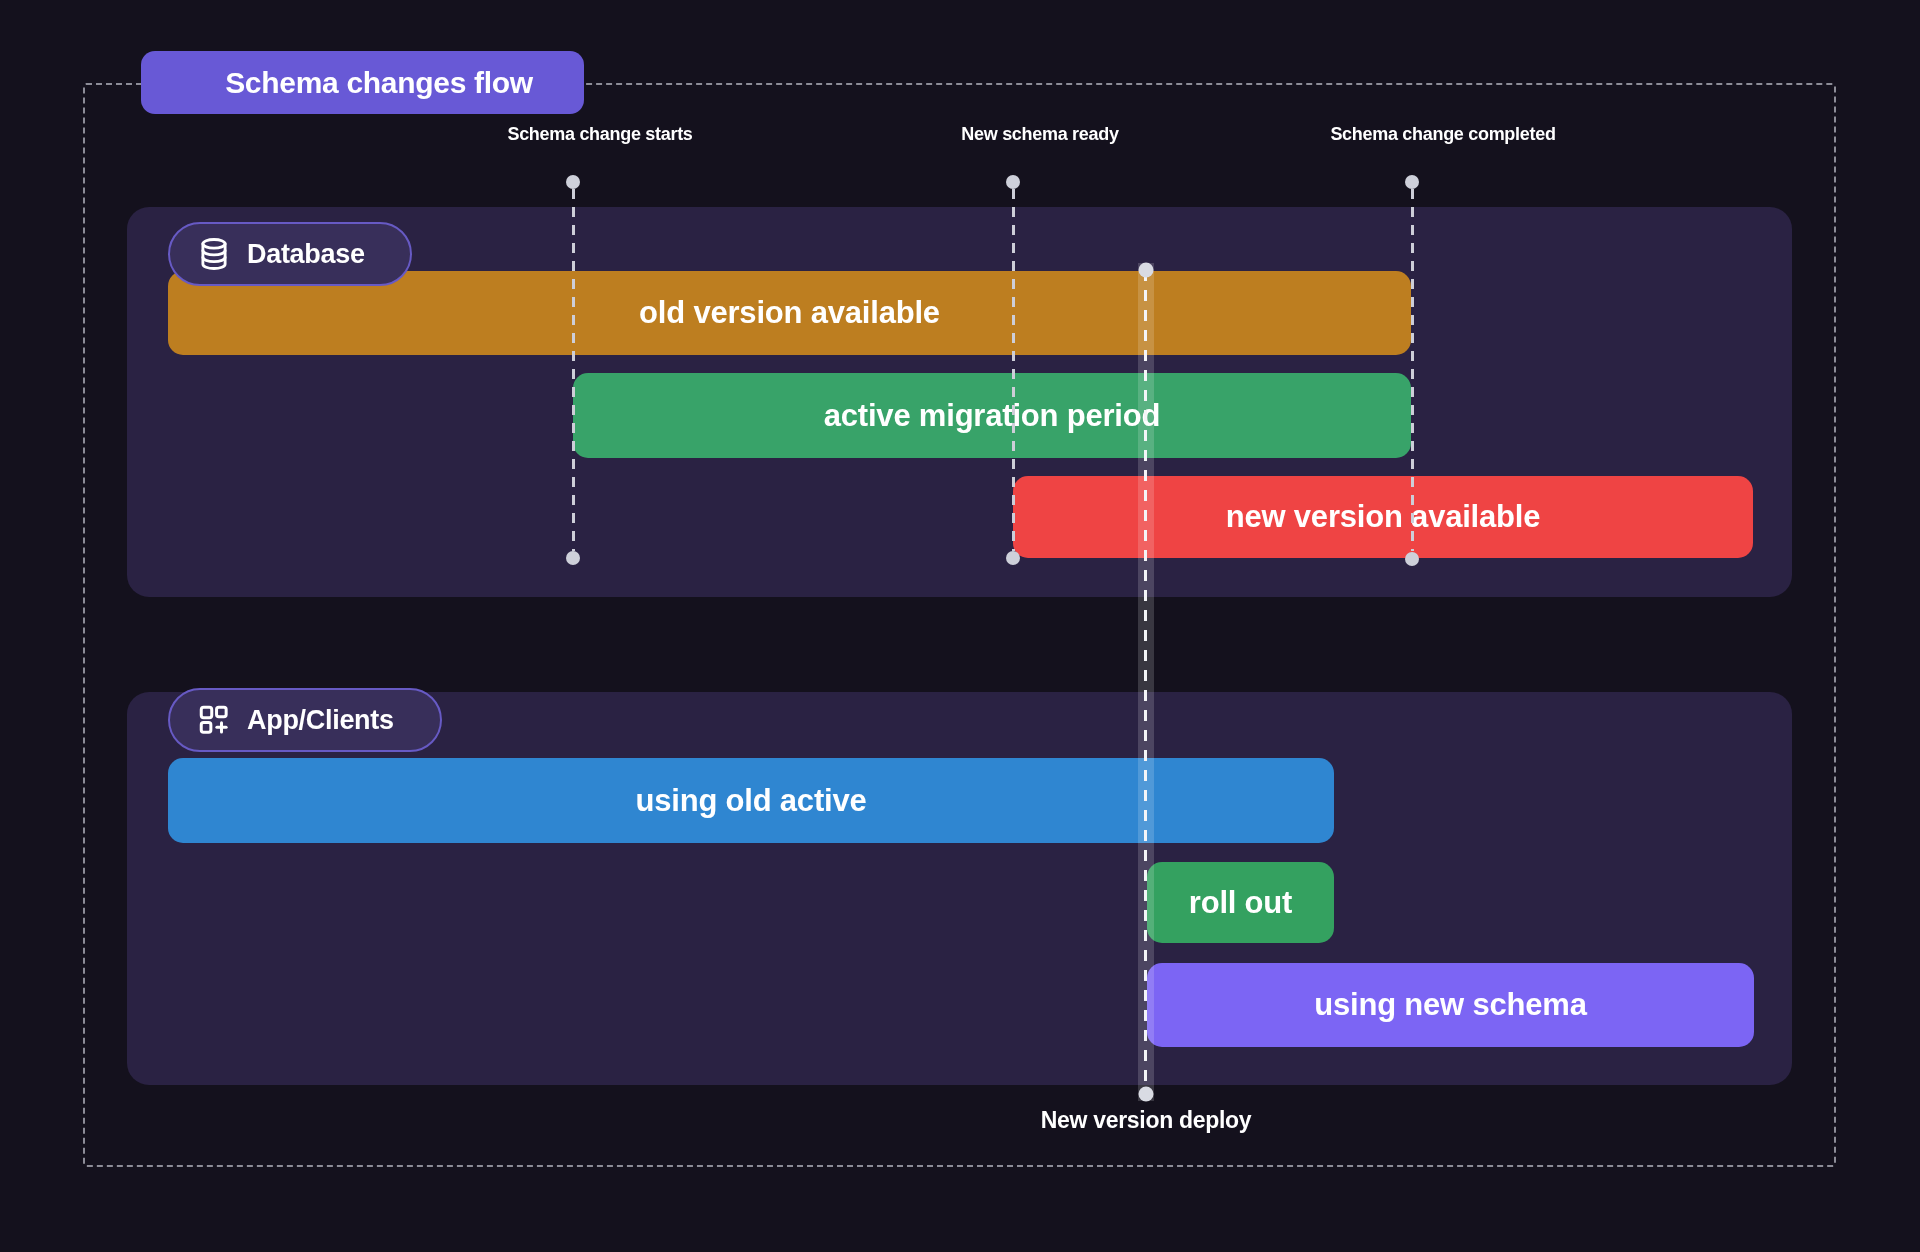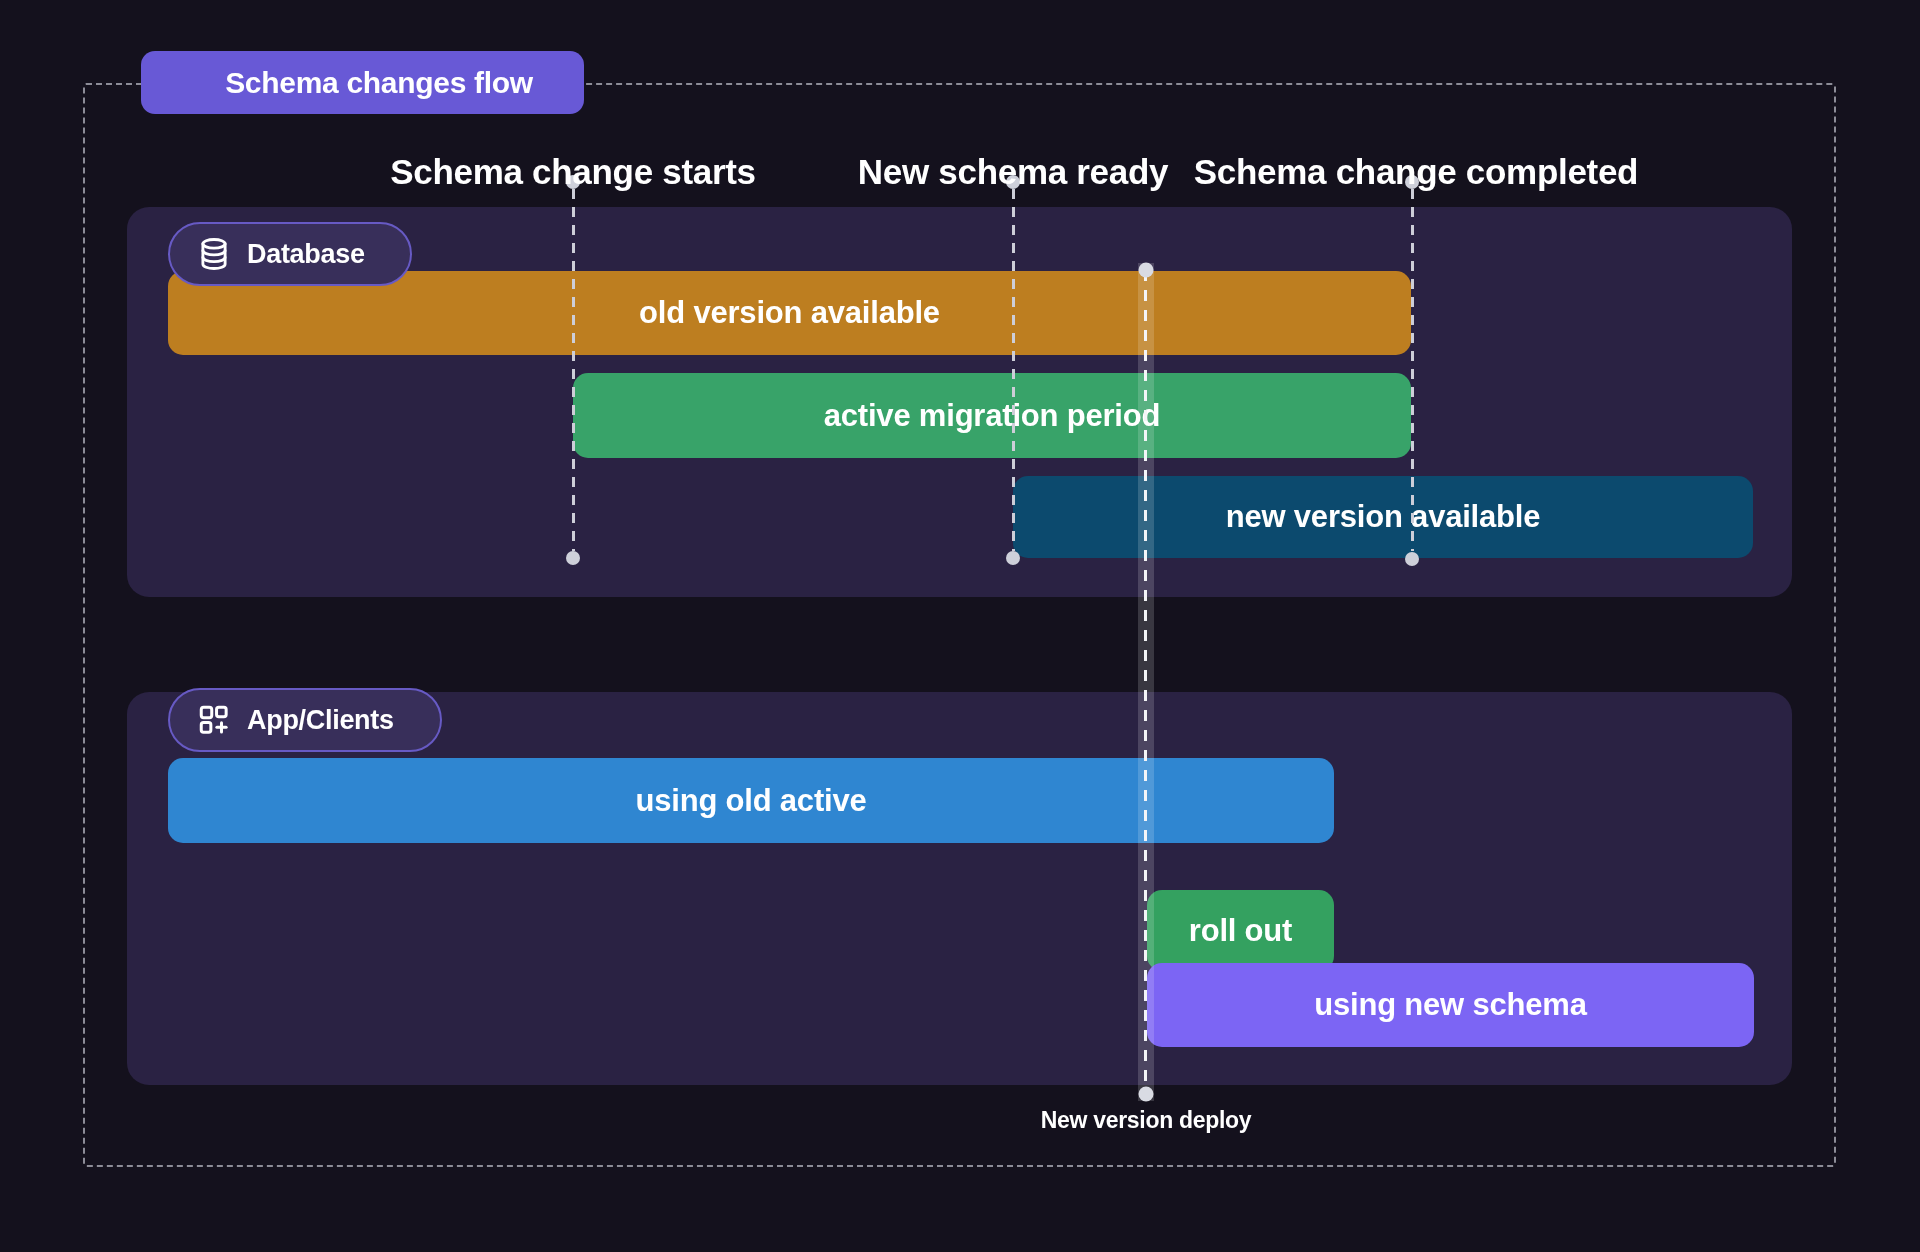"Schema change starts" .milestone-label { font-size: 35px -> 18px; margin-left: none -> 27px; top: 152px -> 124px }
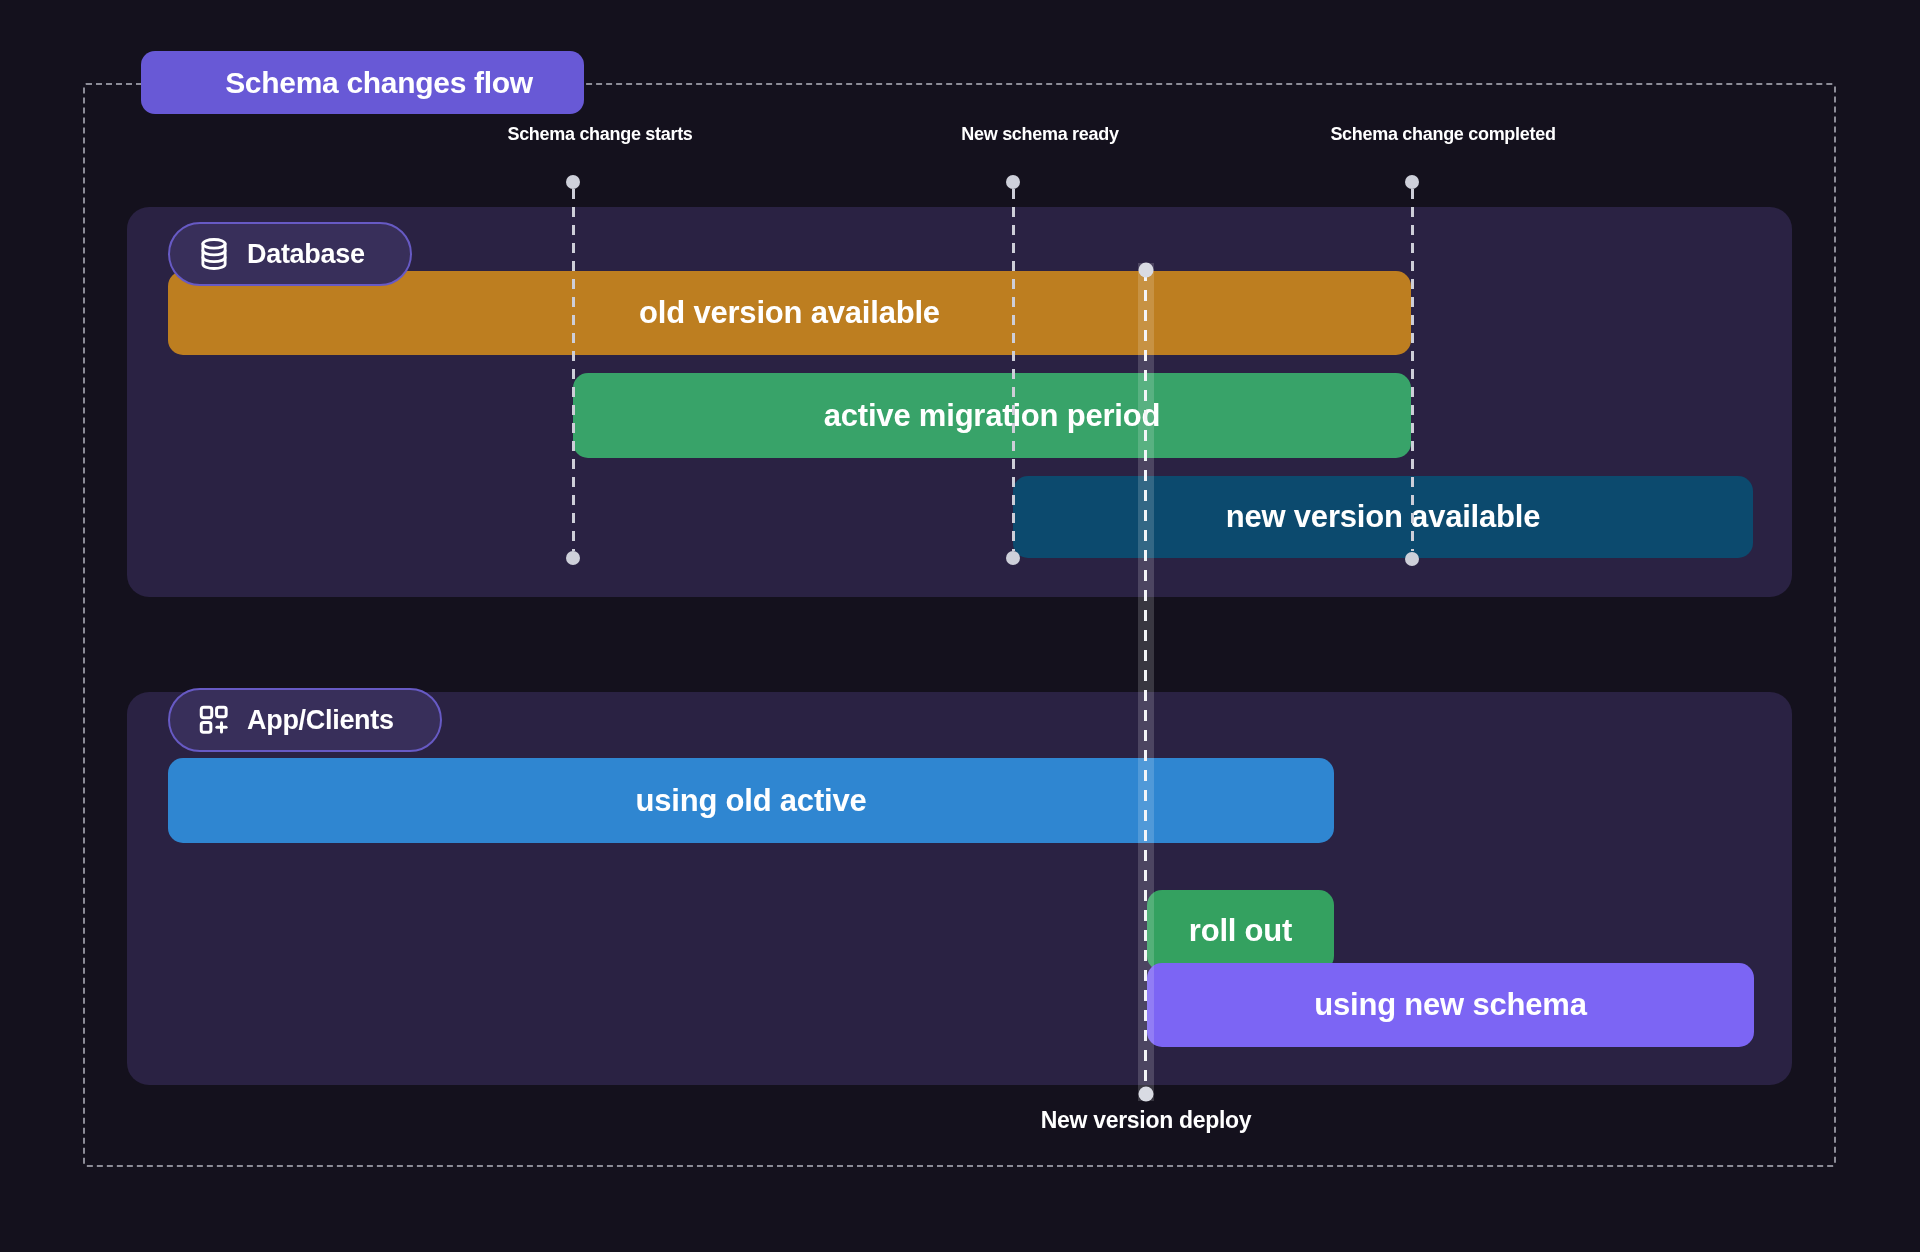"new version available" div.bar { background-color: #0c4a6e -> #ef4444 }
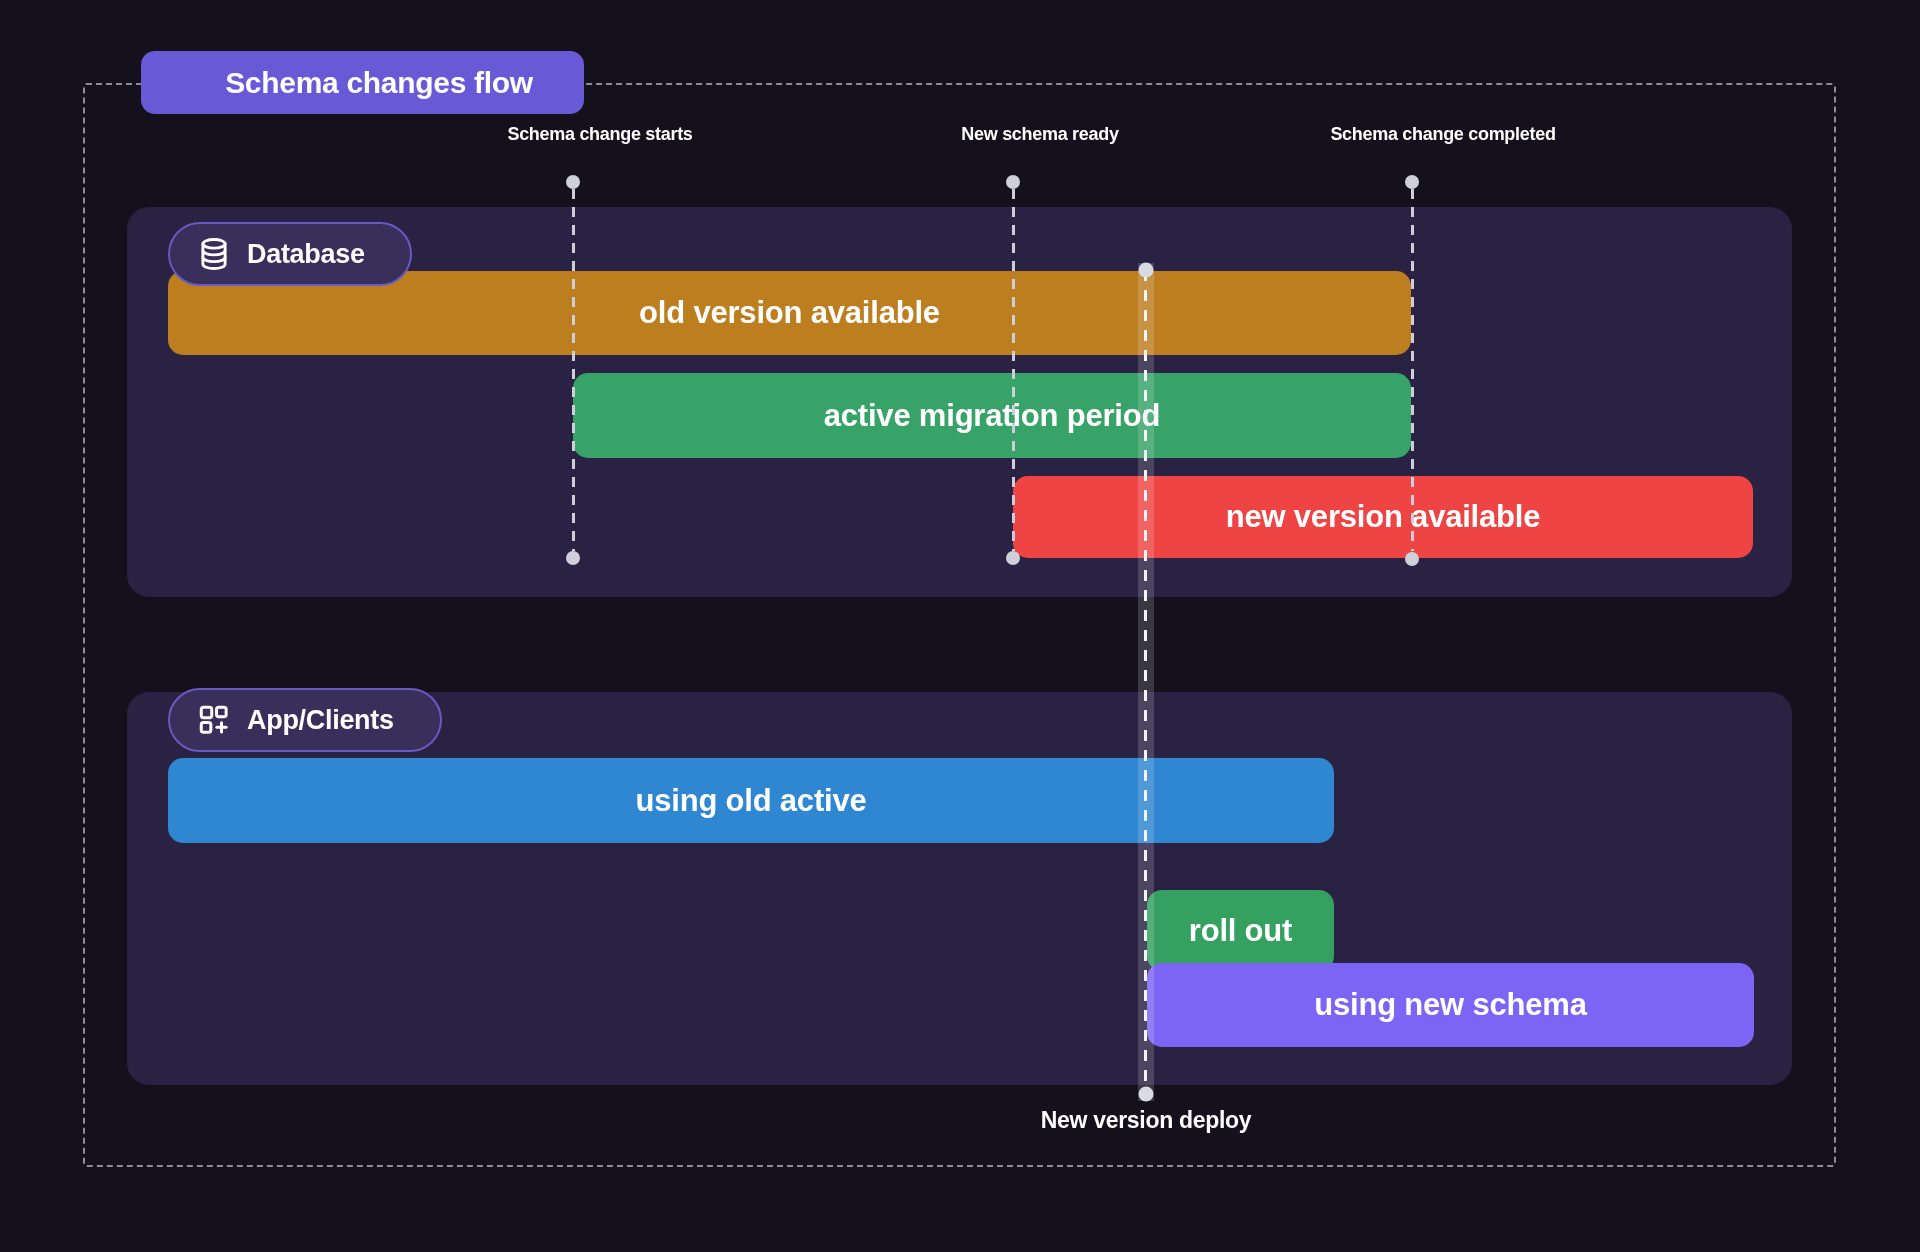"roll out" .bar.roll-out { margin-top: 28px -> none }
